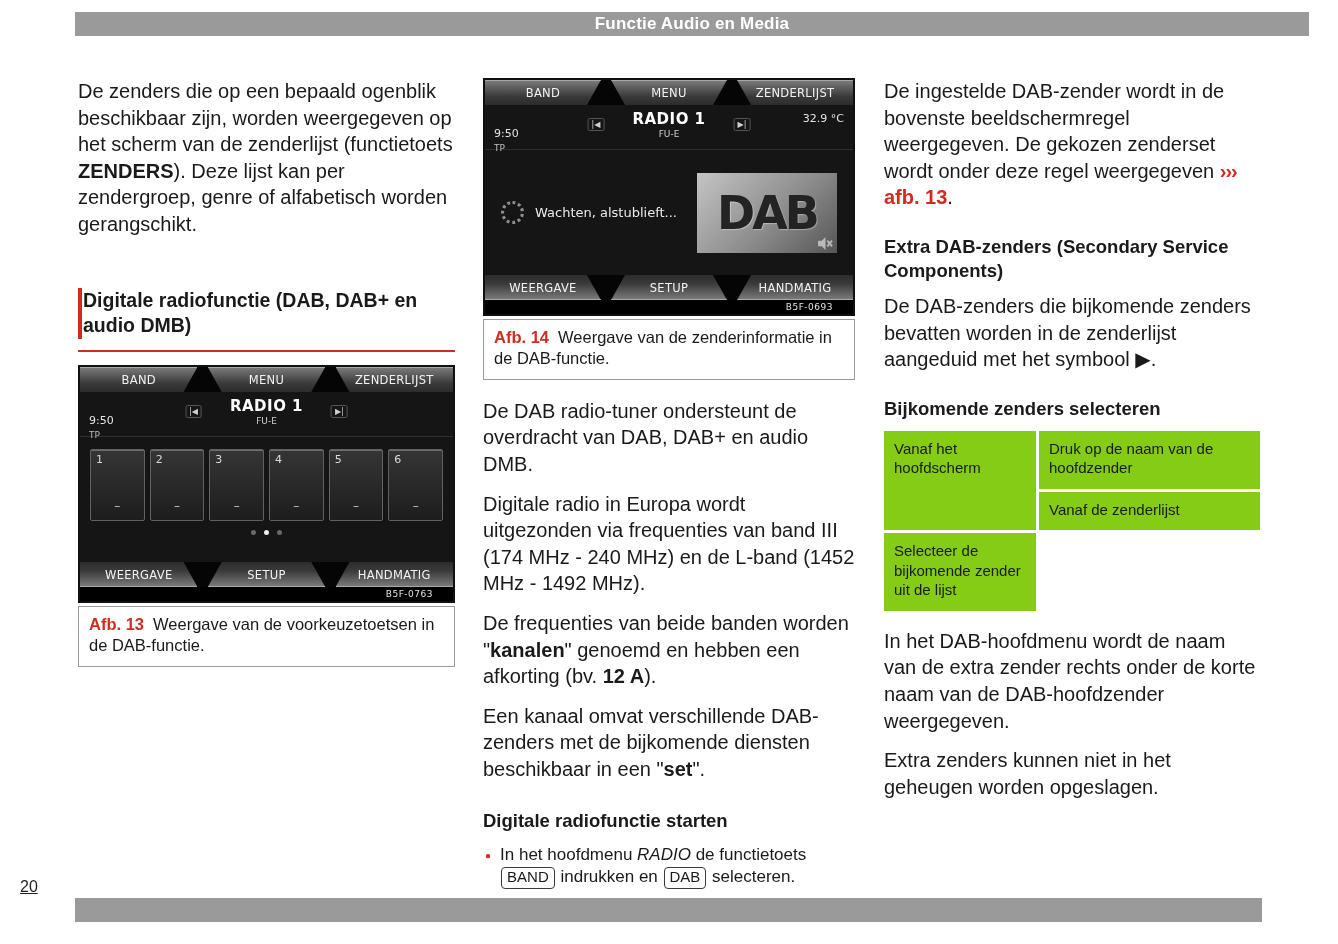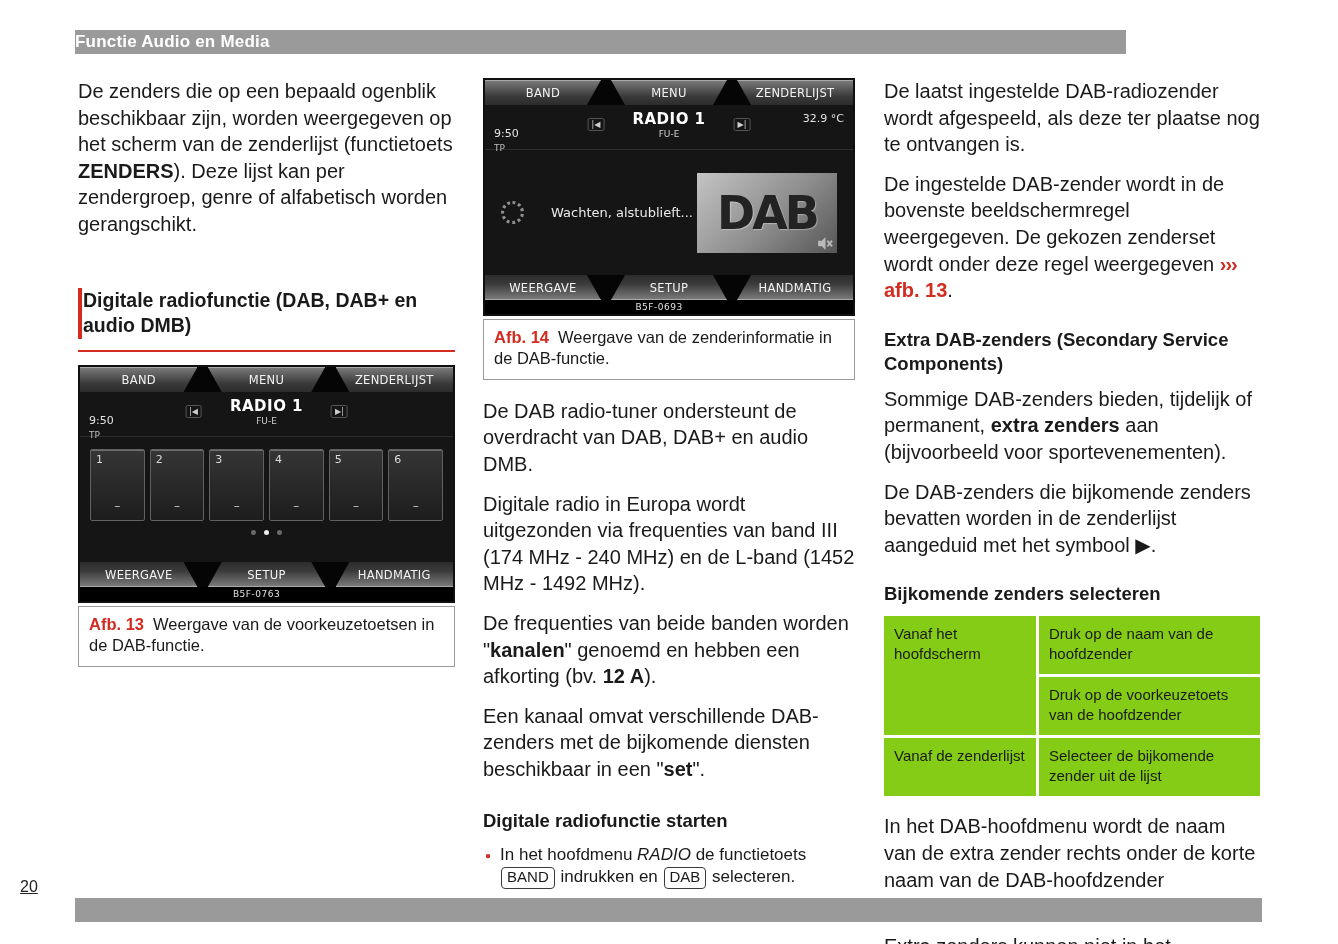"Functie Audio en Media" .topbar { justify-content: flex-start -> center; top: 30px -> 12px; width: 1051px -> 1234px }
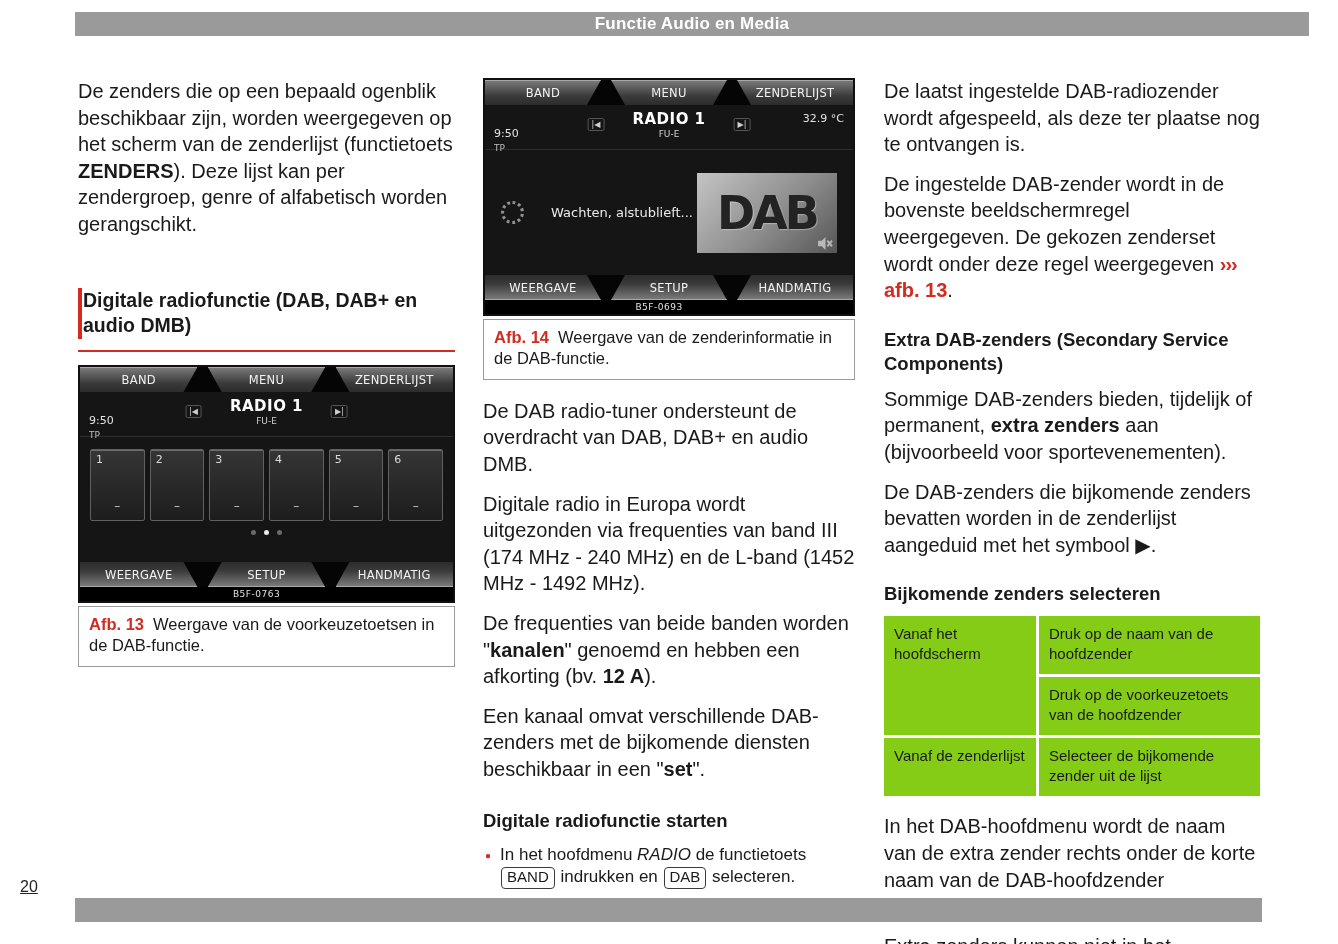"De laatst ingestelde DAB-radiozender" p.body { html: <p><span>De laatst ingestelde DAB-radiozender wordt afgespeeld, als deze ter plaatse nog te ontvangen is.</span></p> -> none }
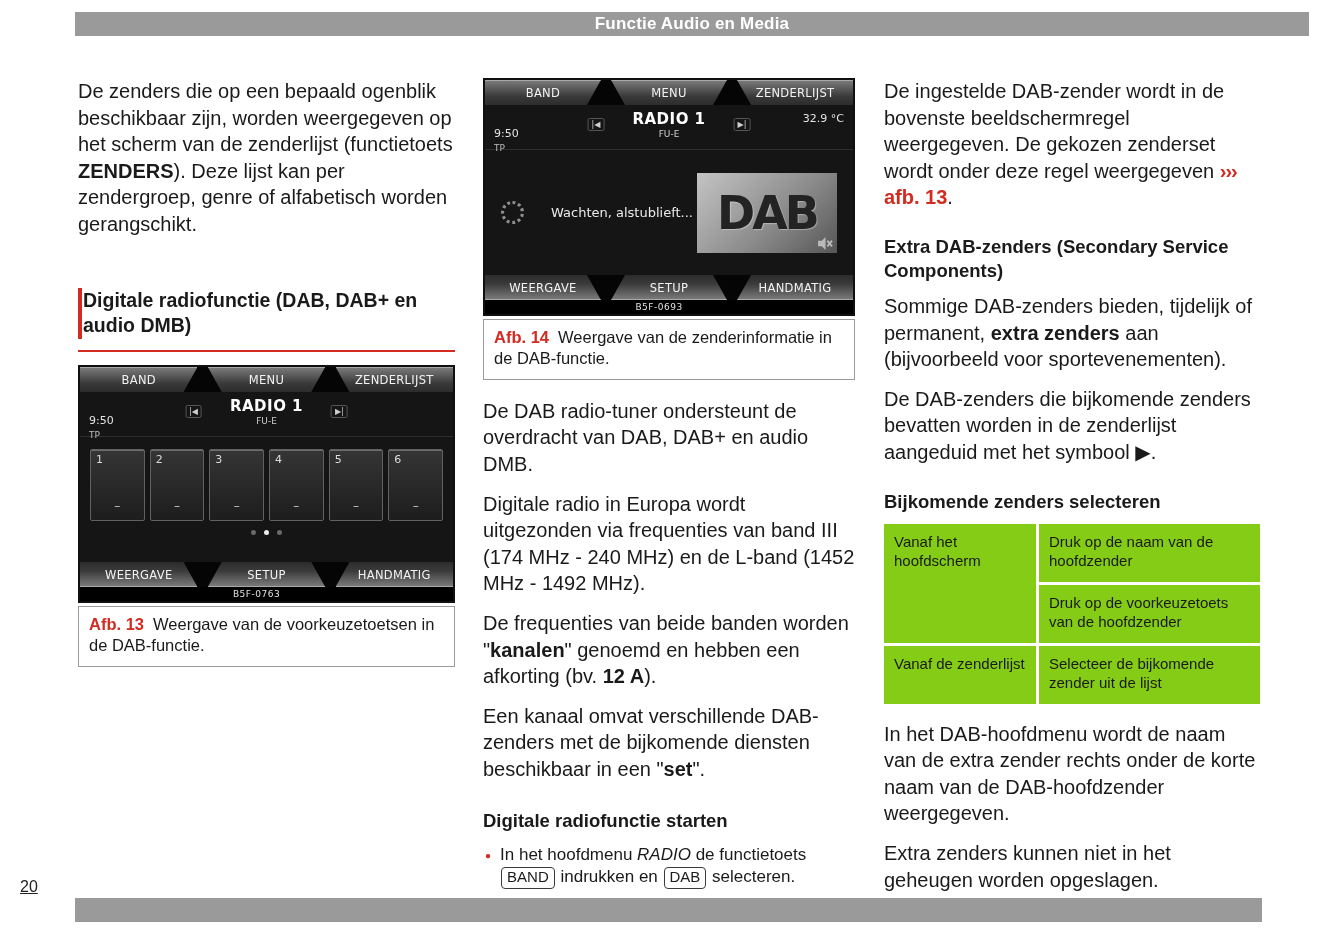"Wachten, alstublieft..." .wait-text { margin-left: 16px -> none }
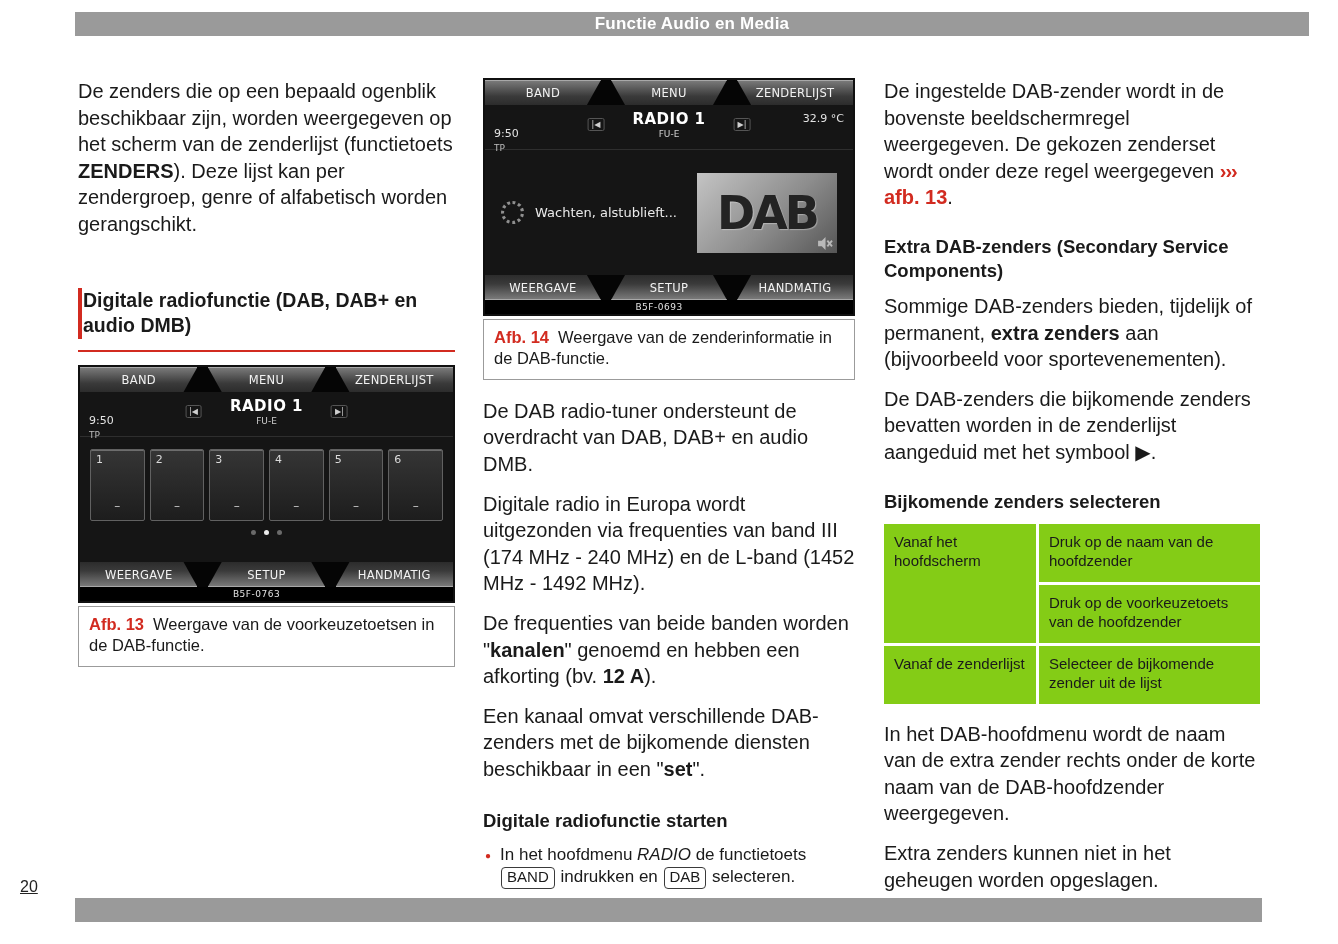"B5F-0693" .scr-codebar { justify-content: center -> flex-end }
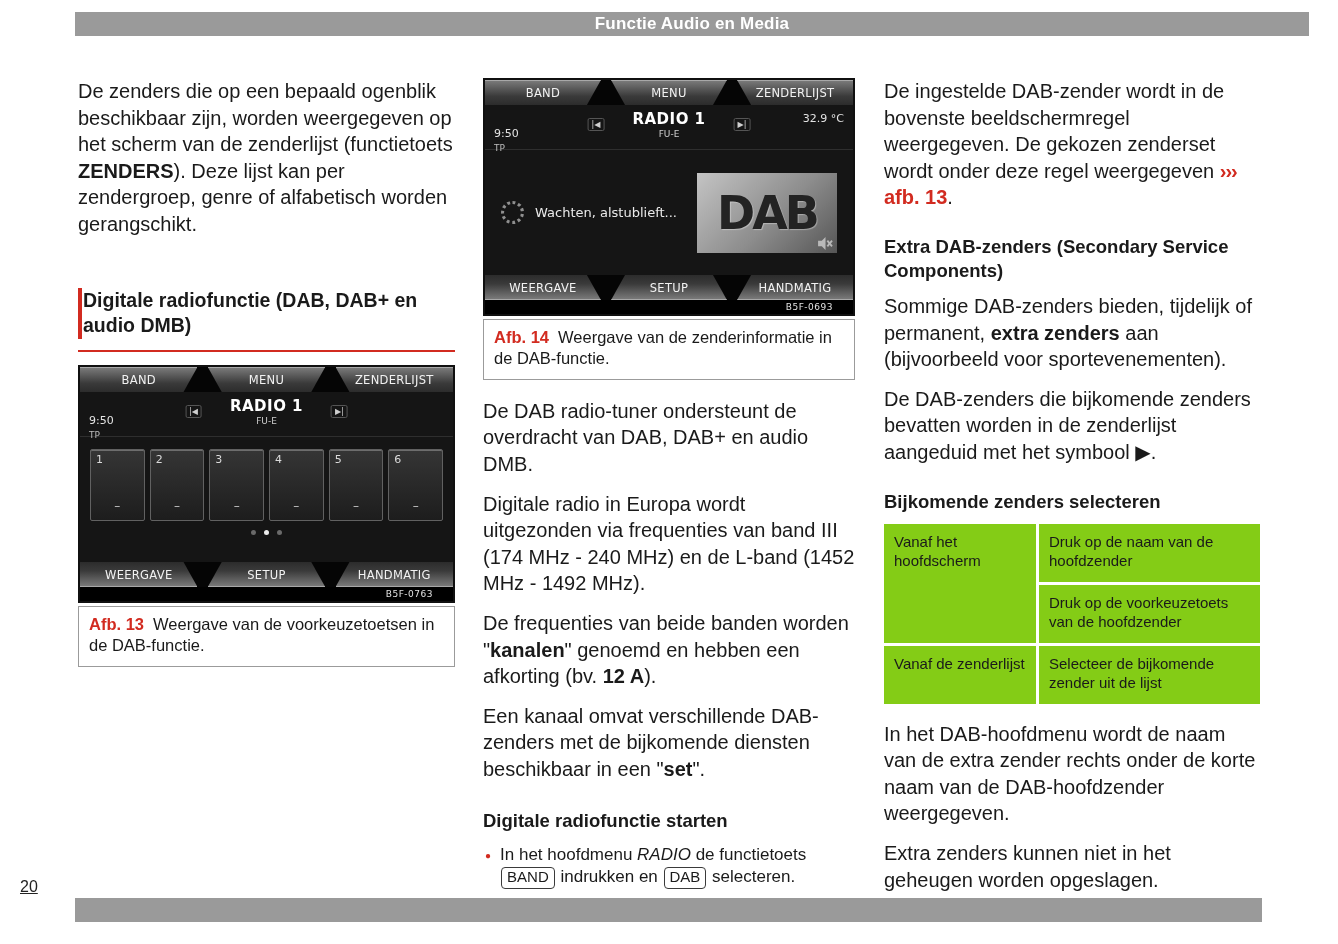"Sommige DAB-zenders bieden, tijdelijk of" p.body { html: <p><span>Sommige DAB-zenders bieden, tijdelijk of permanent, </span><b>extra zenders</b><span> aan (bijvoorbeeld voor sportevenementen).</span></p> -> none }
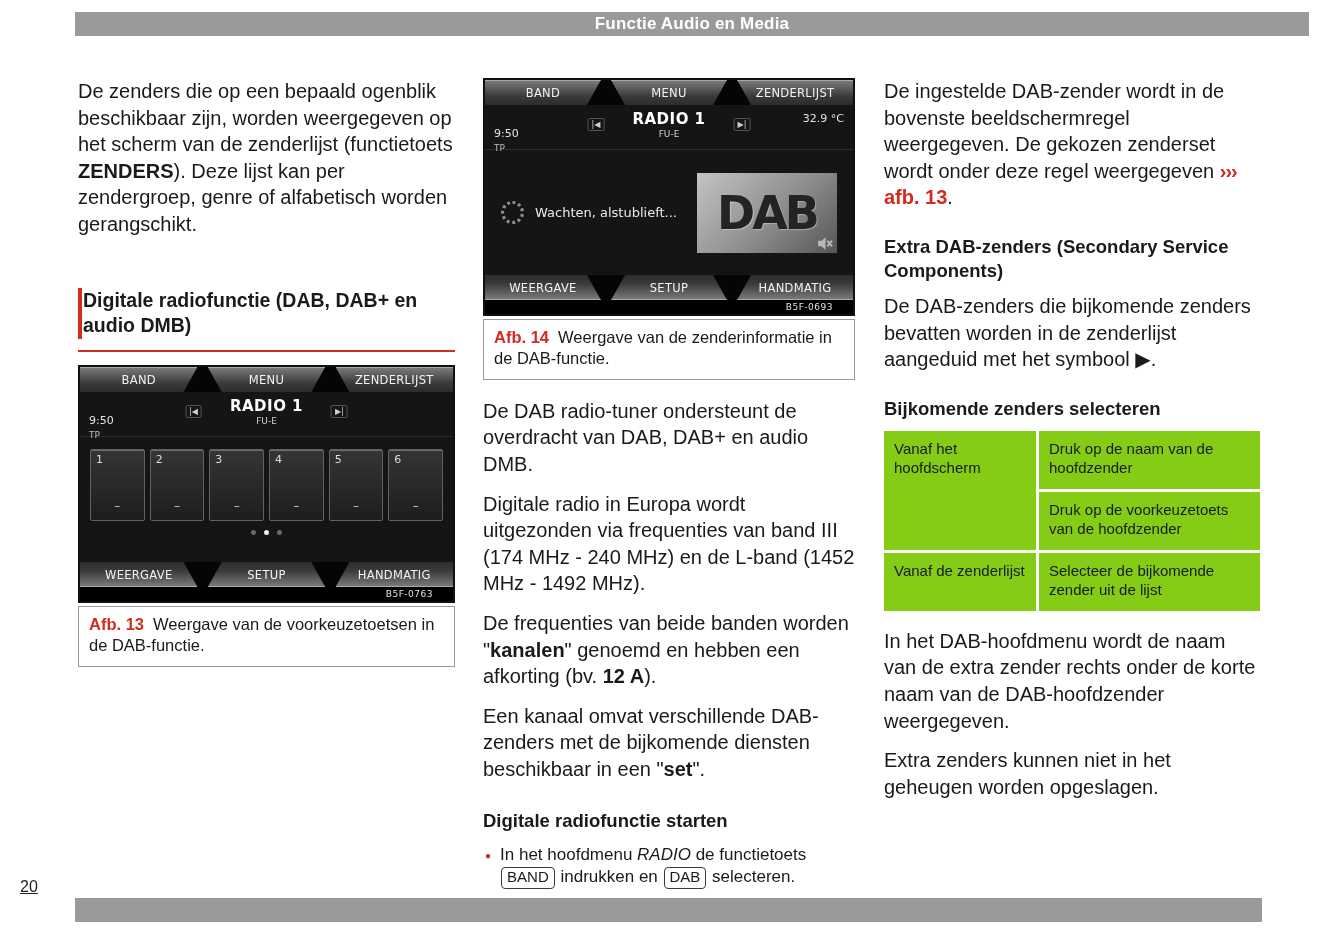"Druk op de voorkeuzetoets van" div.cell { html: <div>Druk op de voorkeuzetoets van de hoofdzender</div> -> none }
